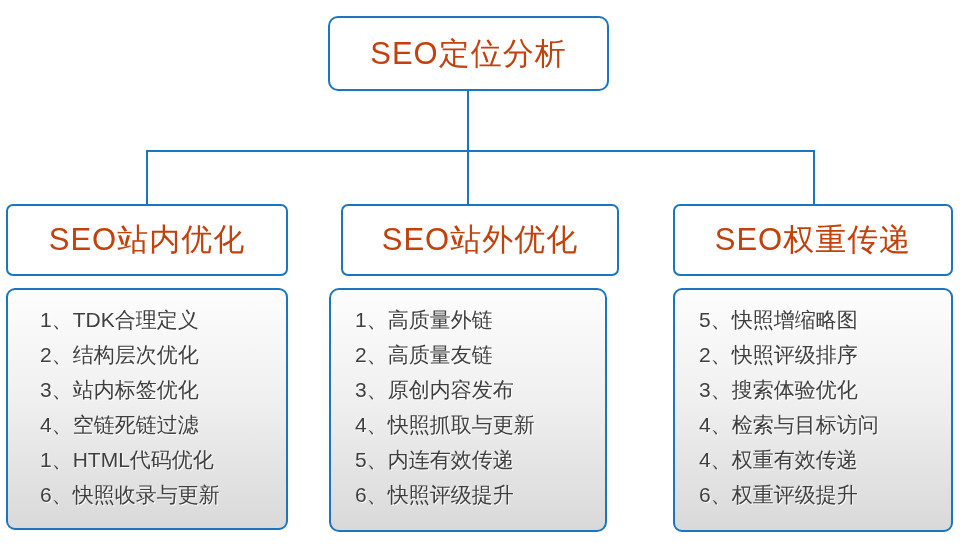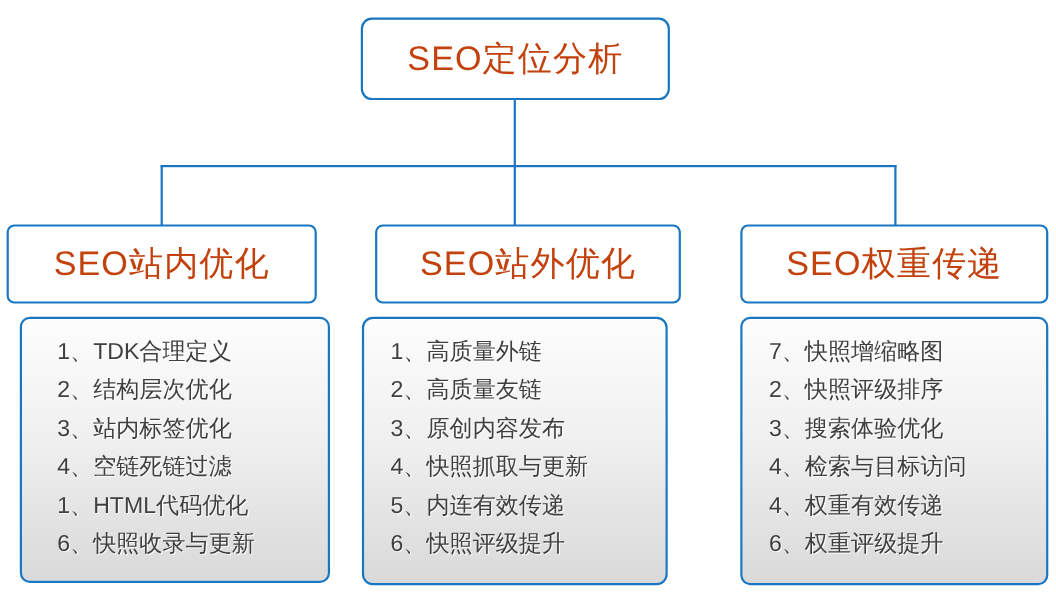"1、TDK合理定义" .list-1 { left: 18px -> 6px }
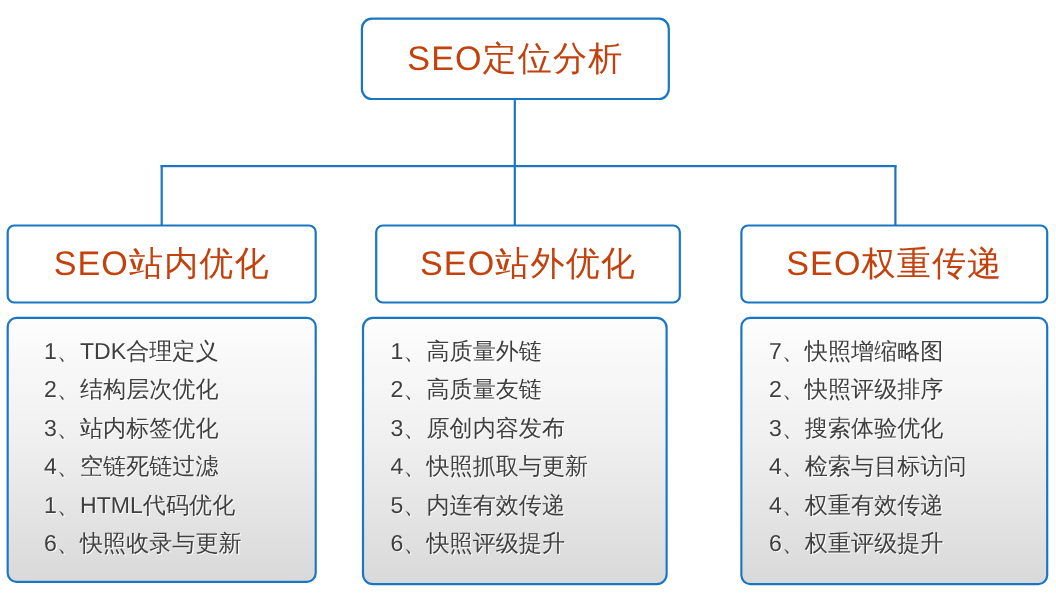"7、快照增缩略图" li { text: 7 -> 5 }
